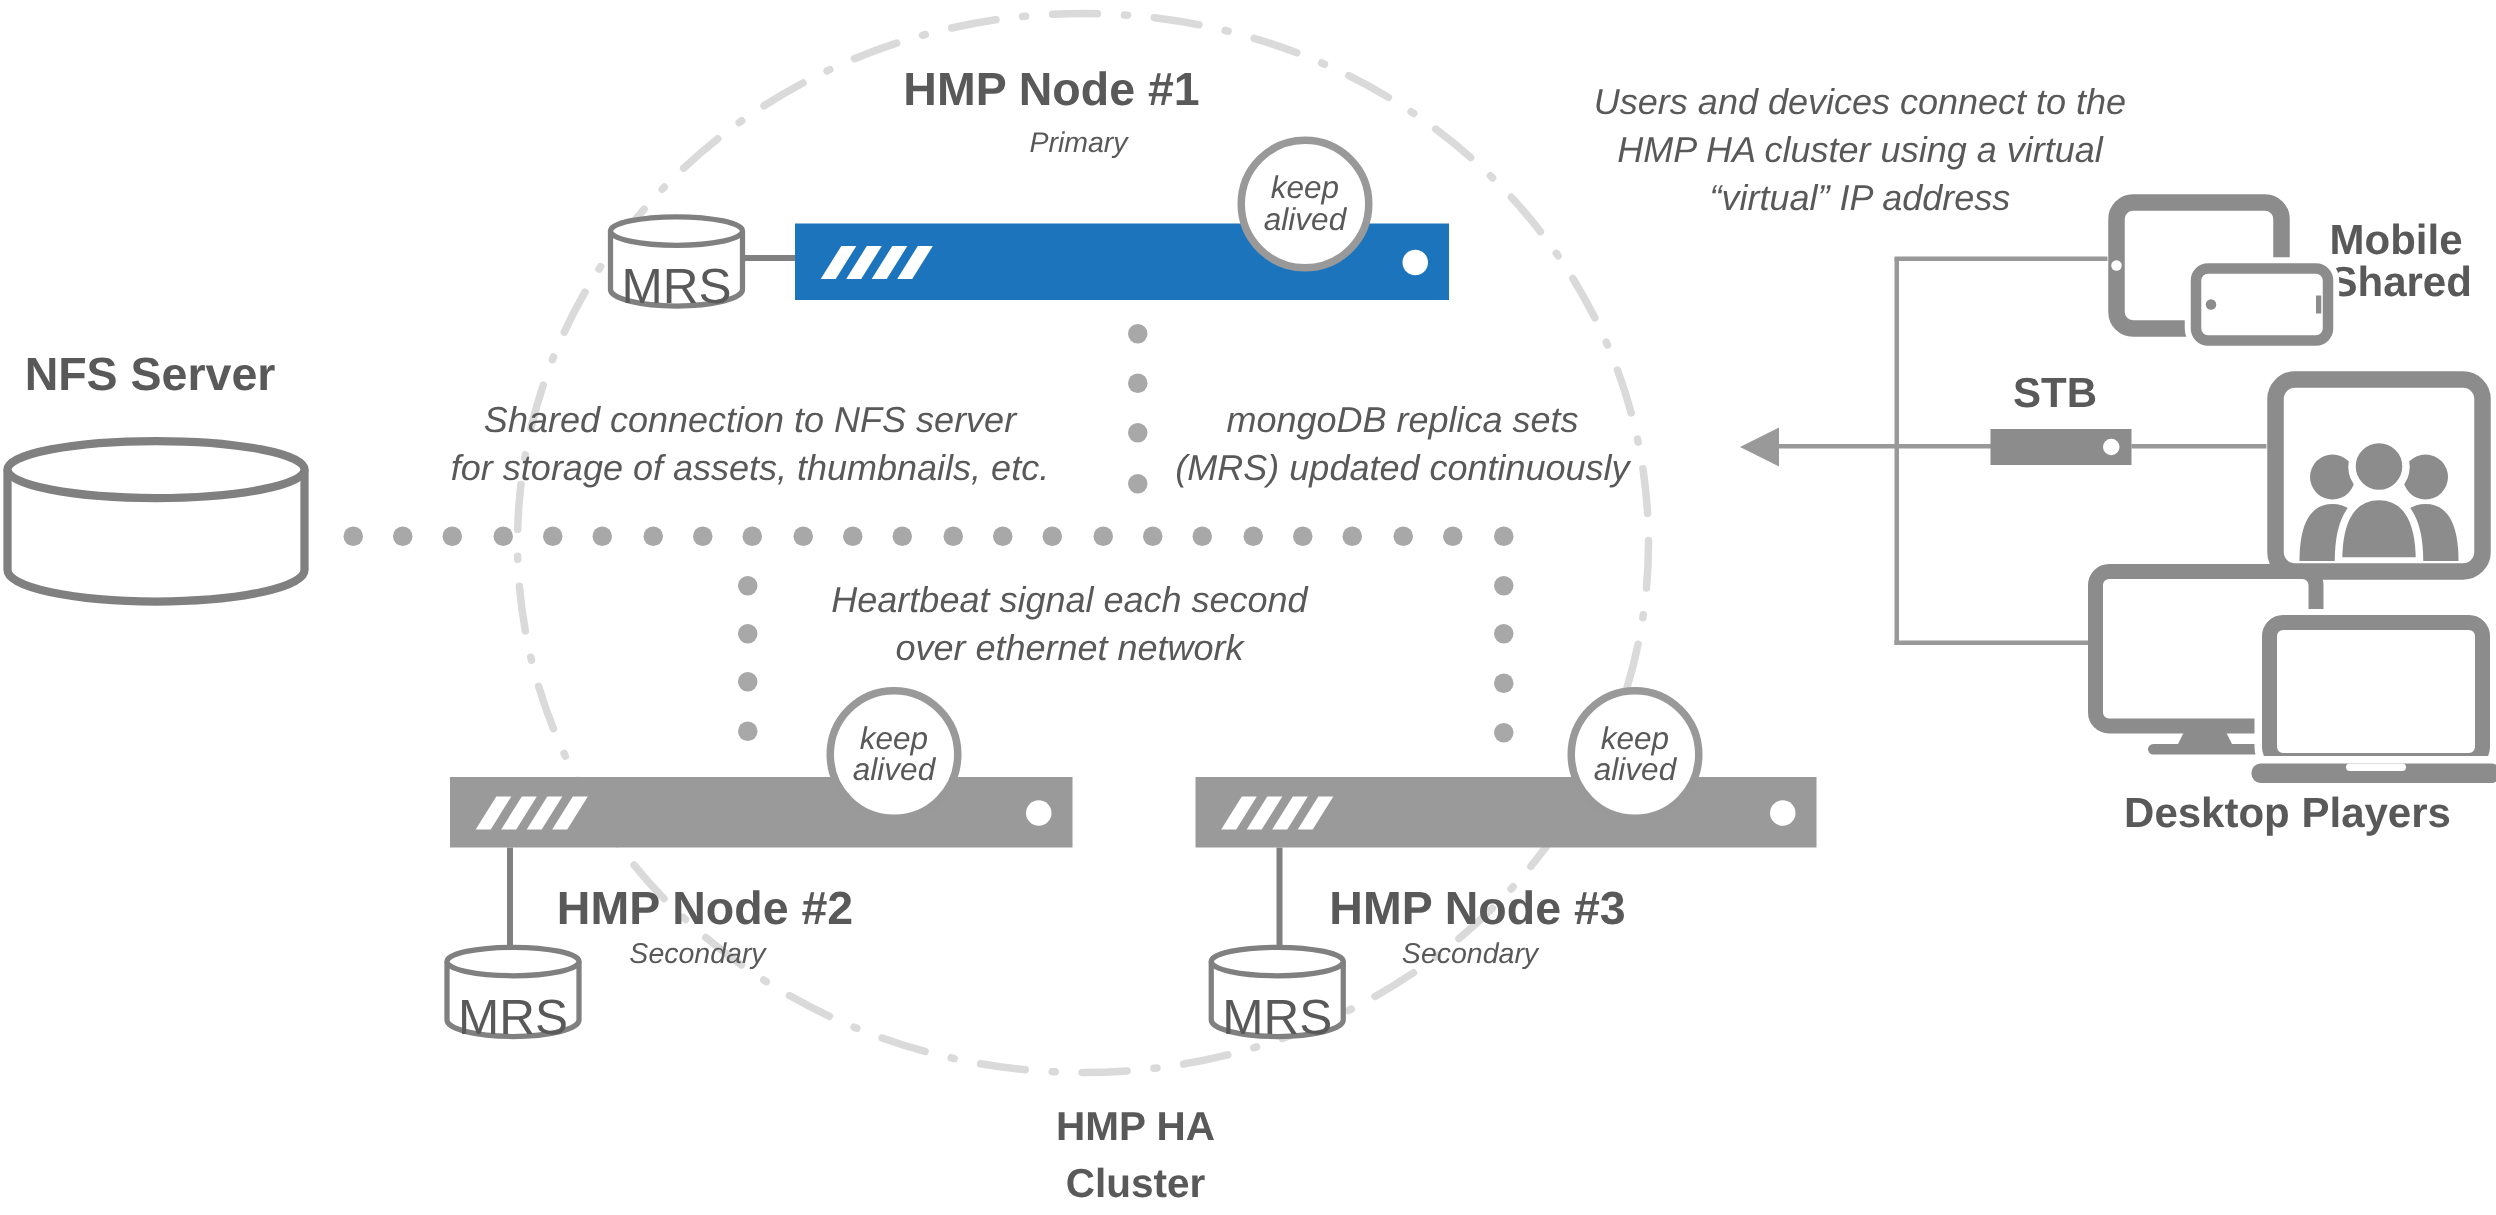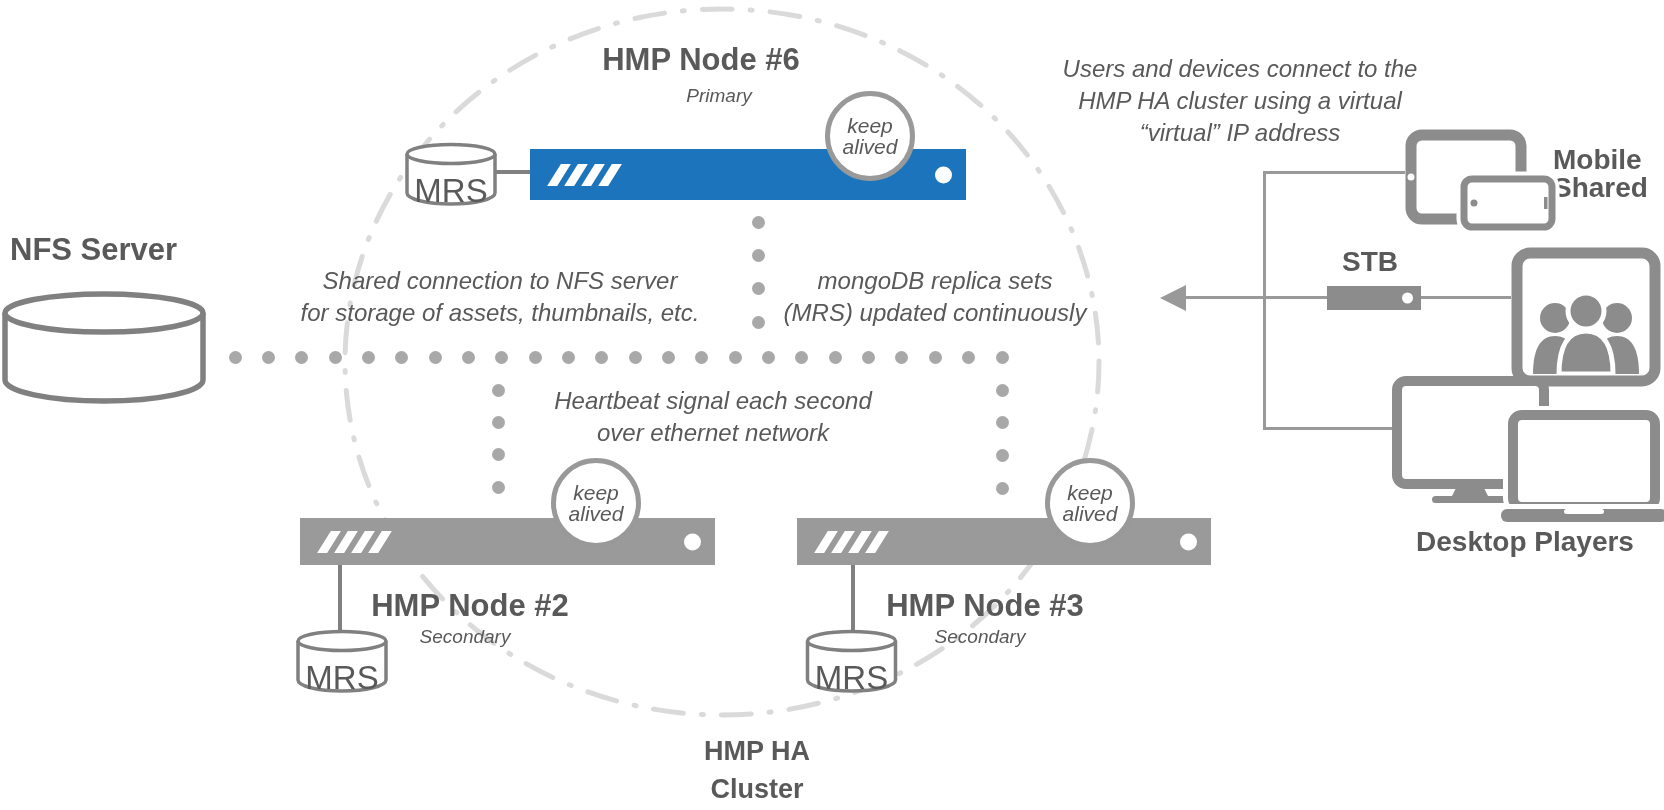"HMP Node #6" div.abs { text: 6 -> 1 }
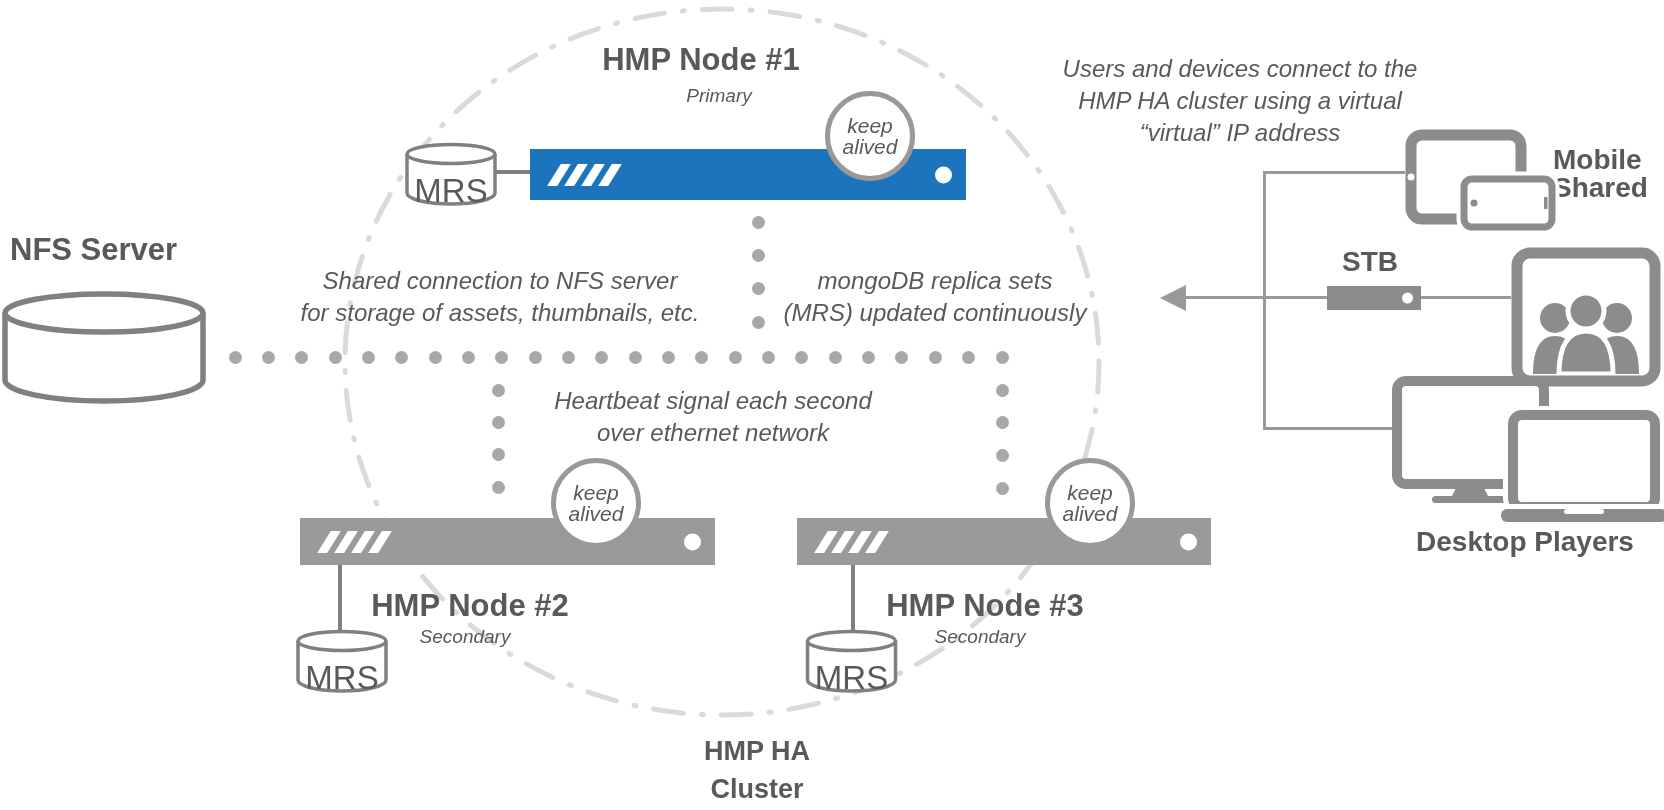"NFS Server" div.abs { text-align: none -> center }
